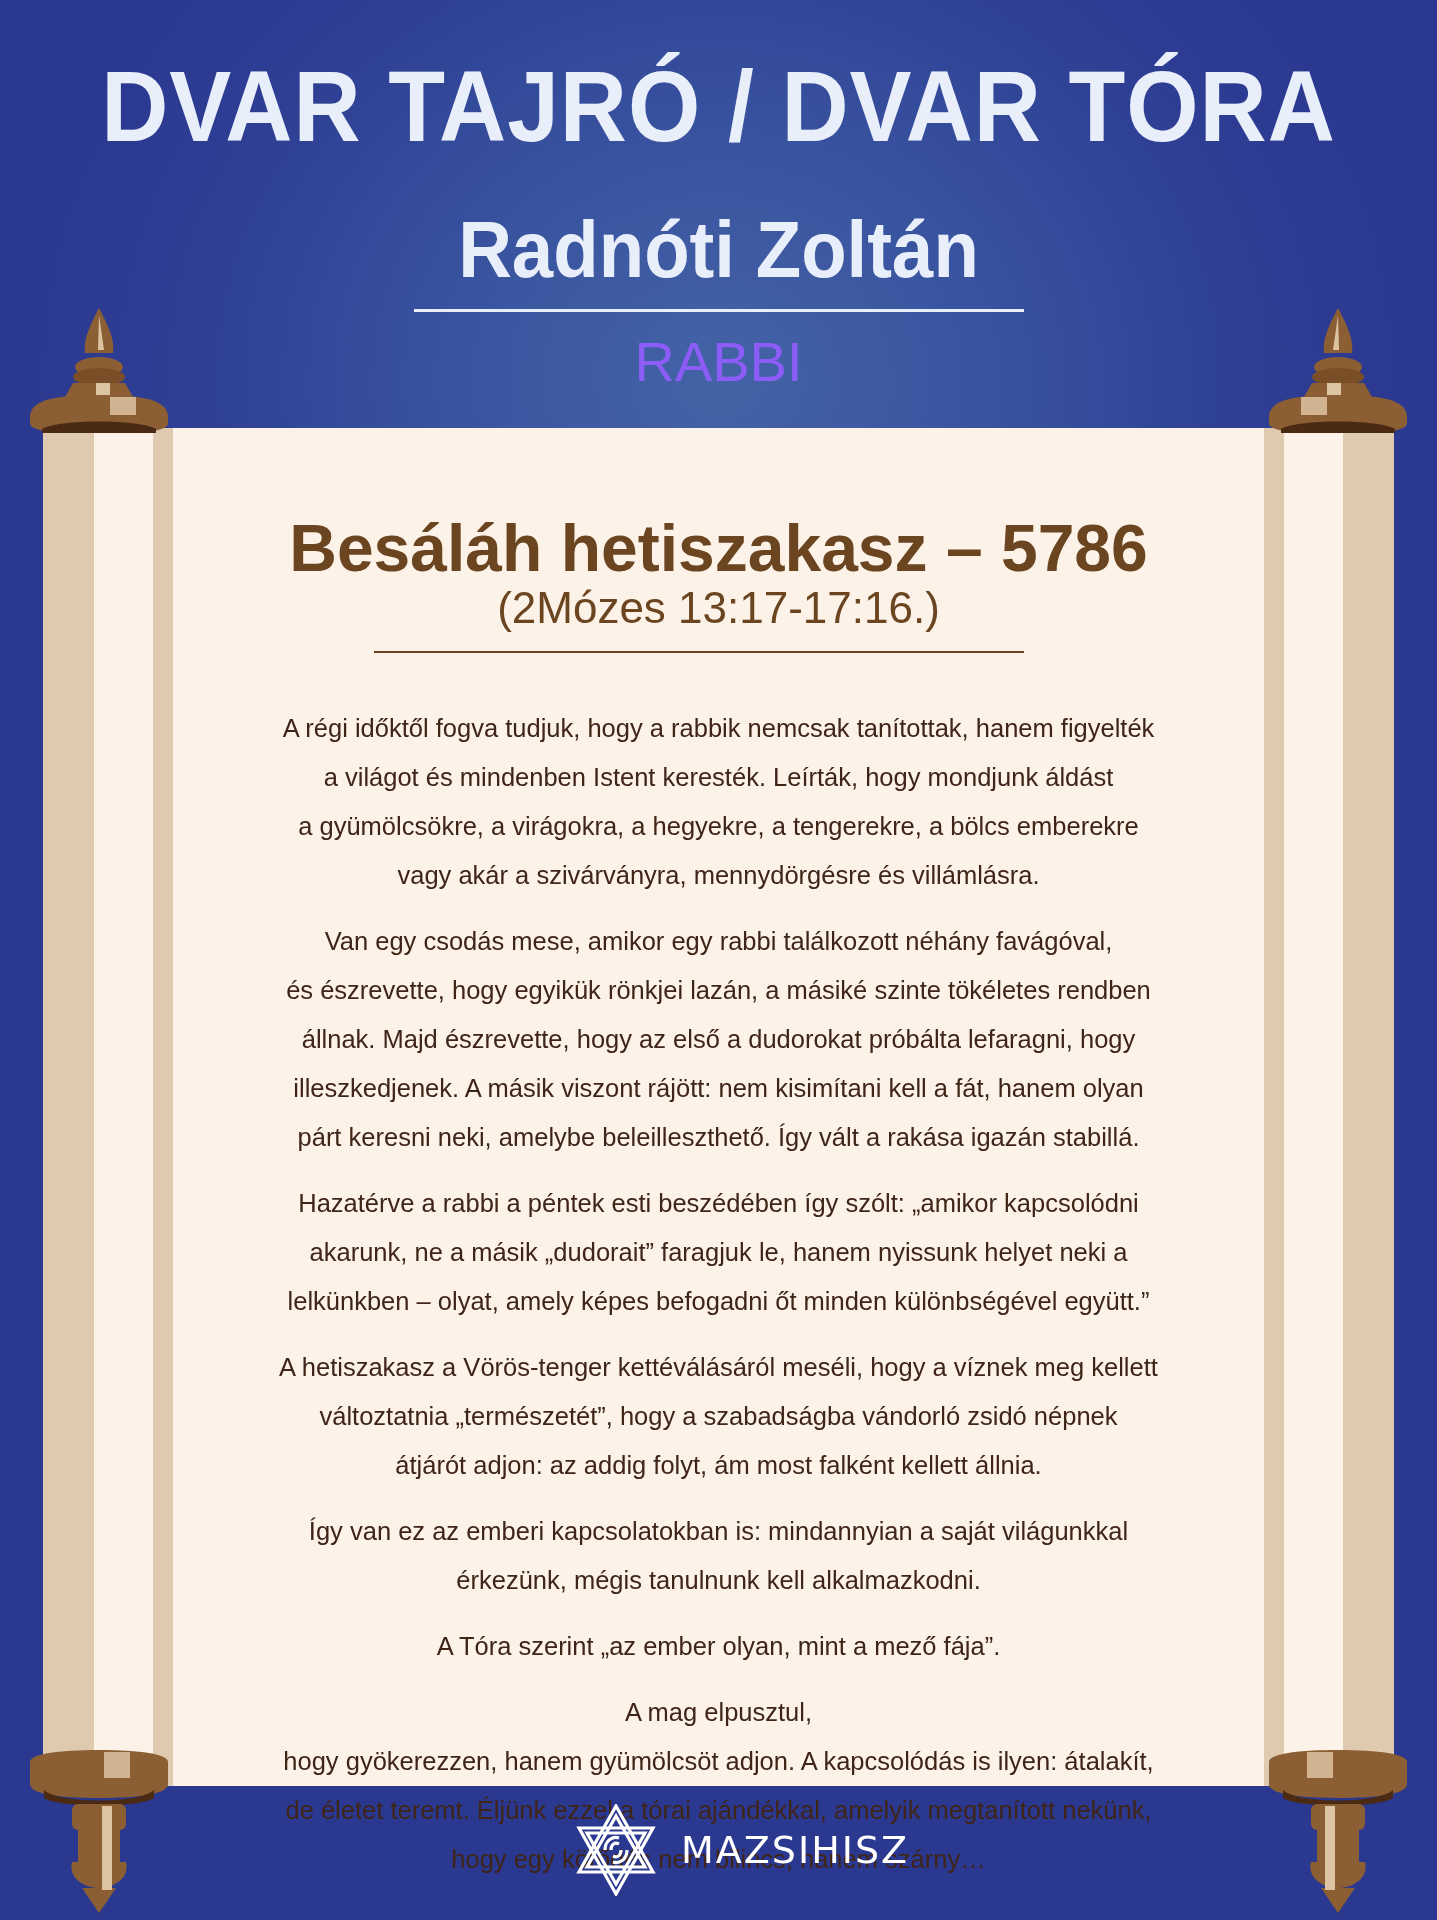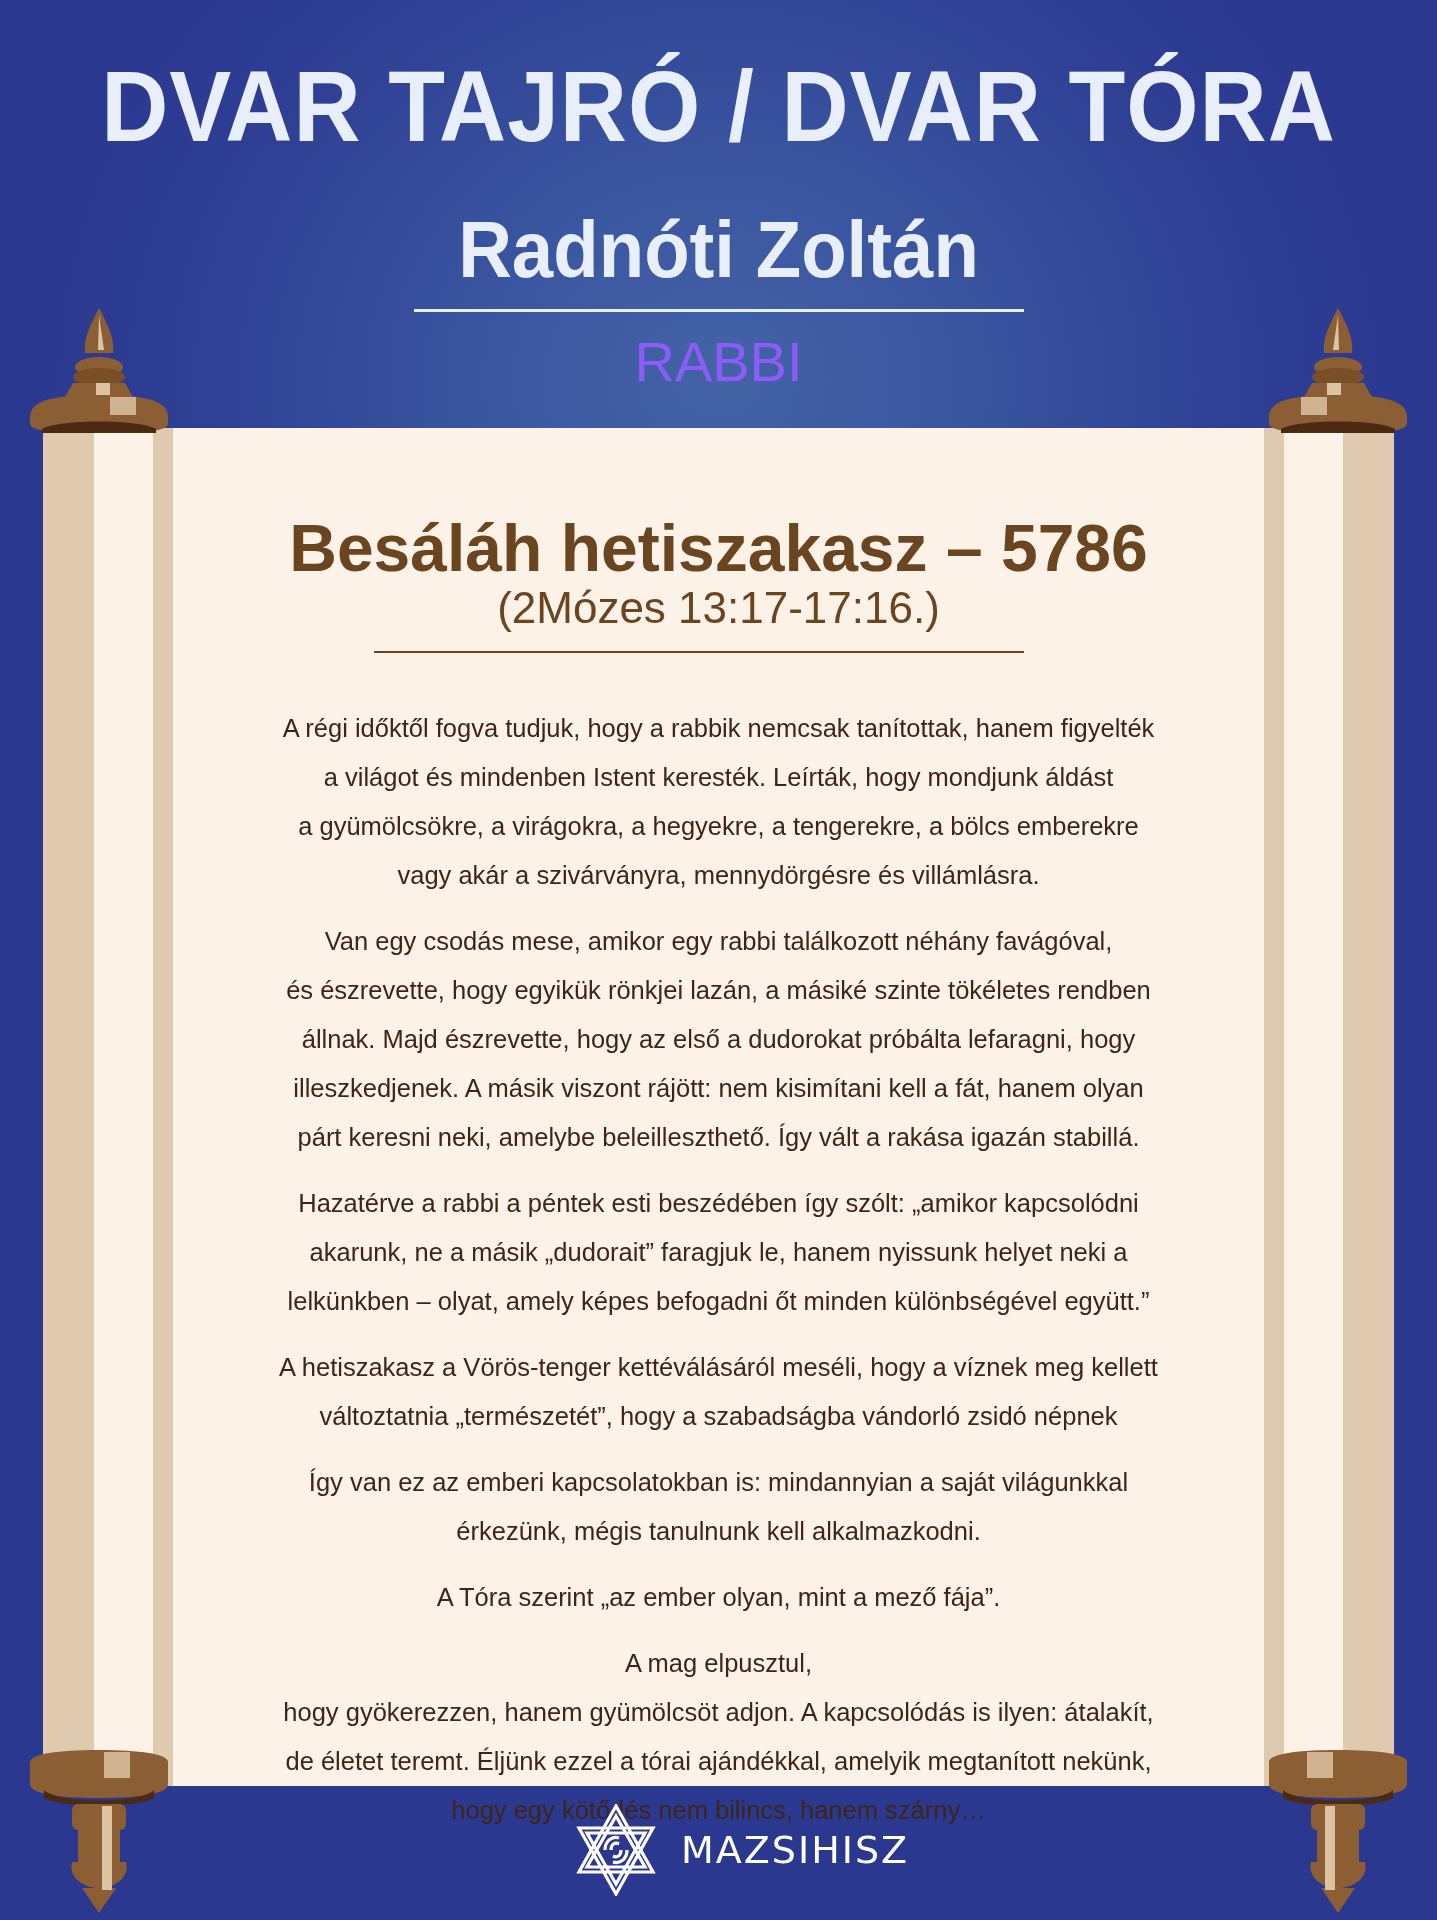"átjárót adjon: az addig folyt," span.line { html: none -> <span>átjárót adjon: az addig folyt, ám most falként kellett állnia.</span> }
